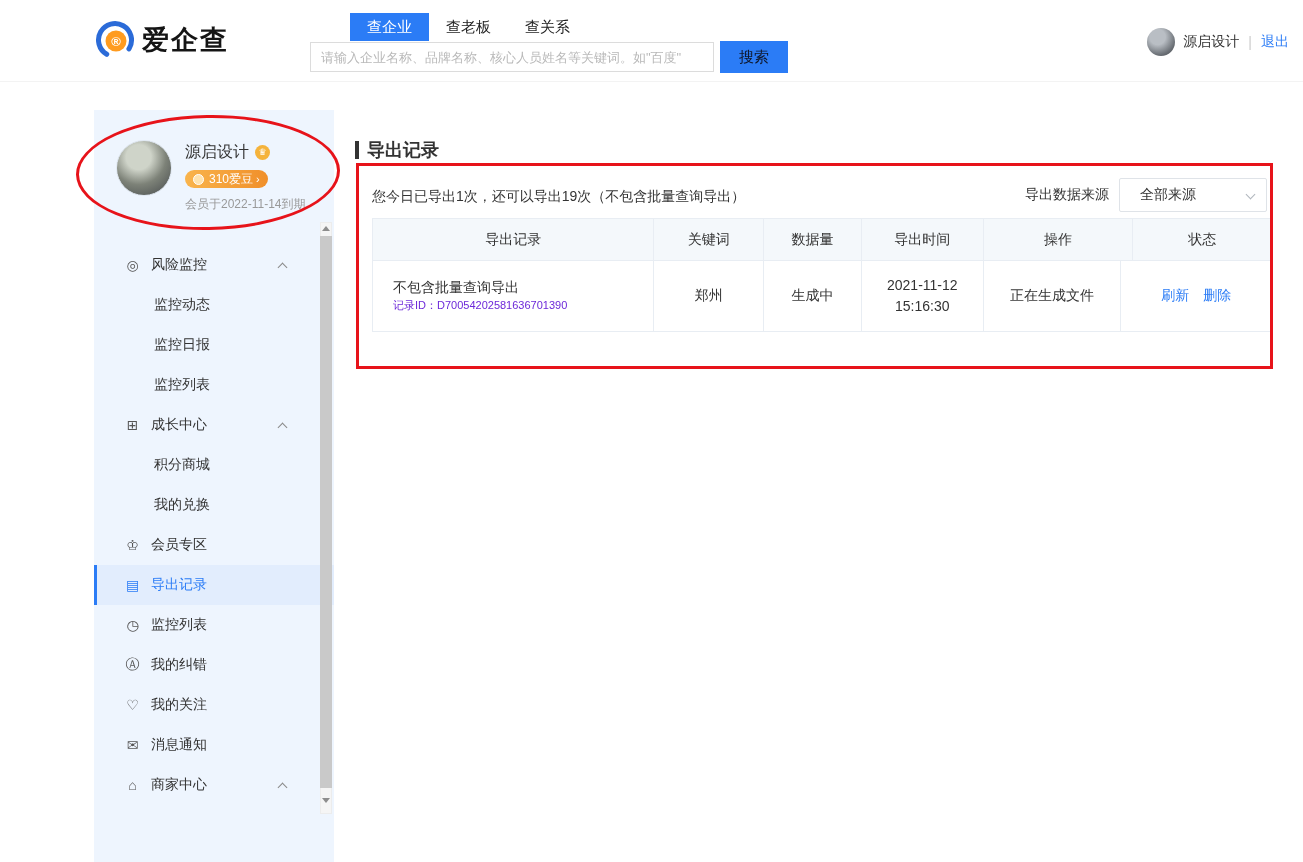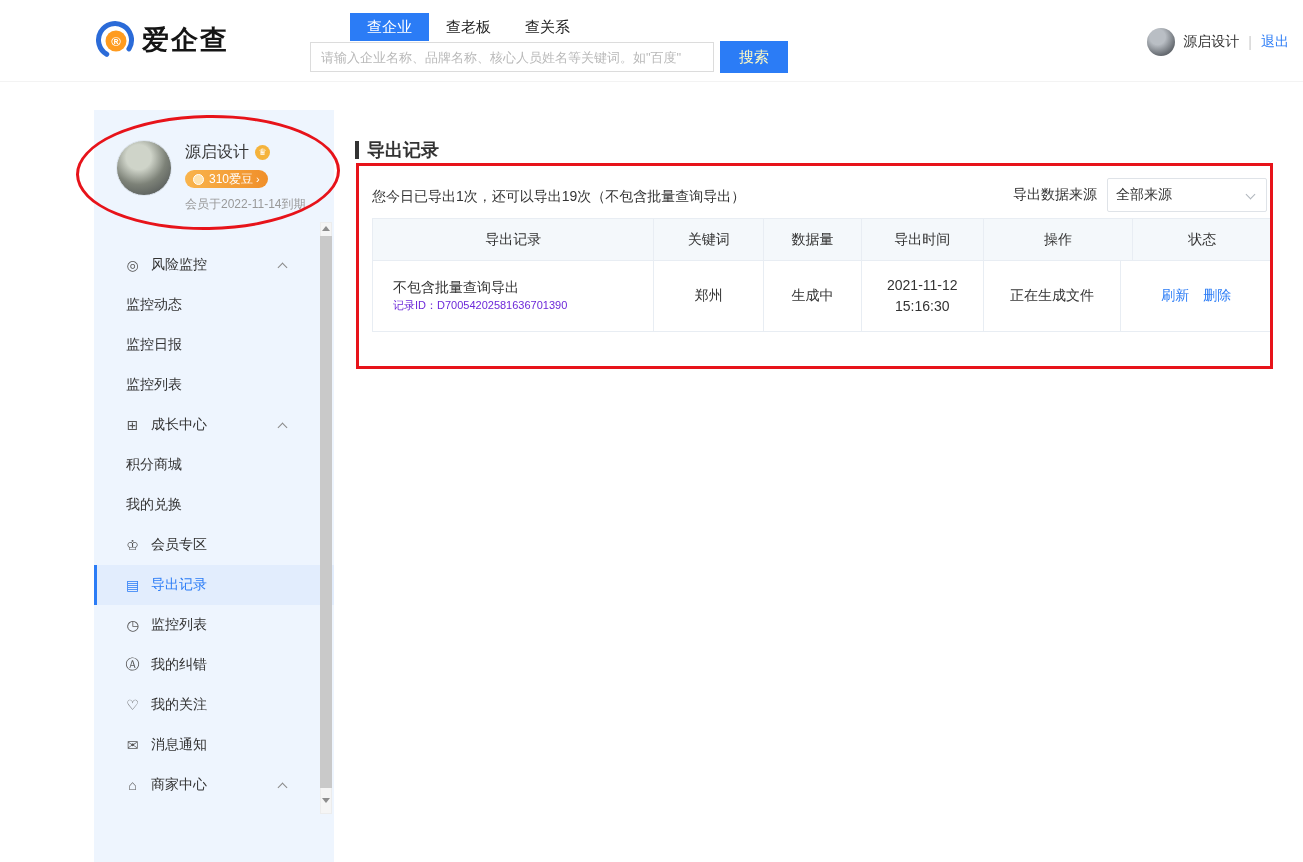"搜索" .search-btn { color: #fef9c3 -> #0f172a }
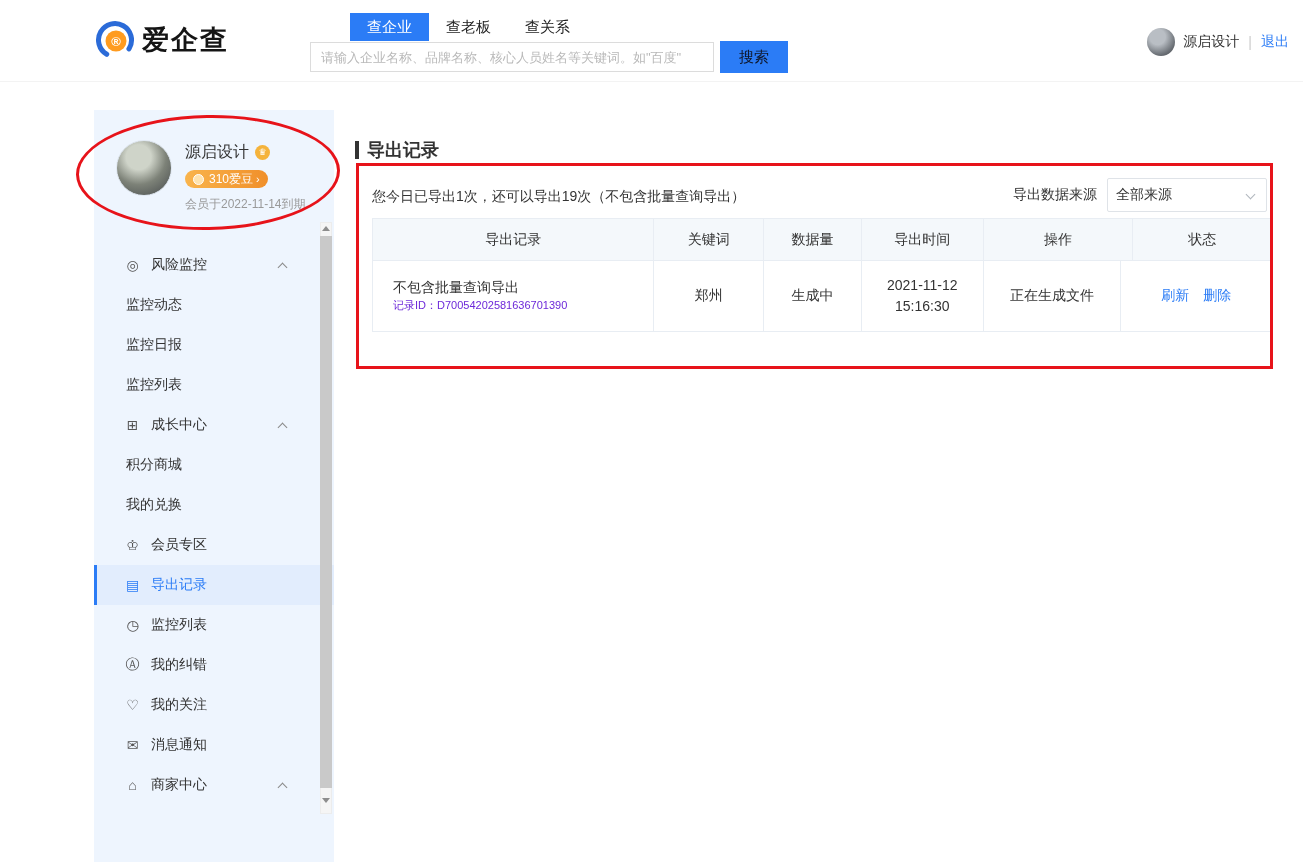"全部来源" .select { padding: 0 8px -> 0 20px; width: 160px -> 148px }
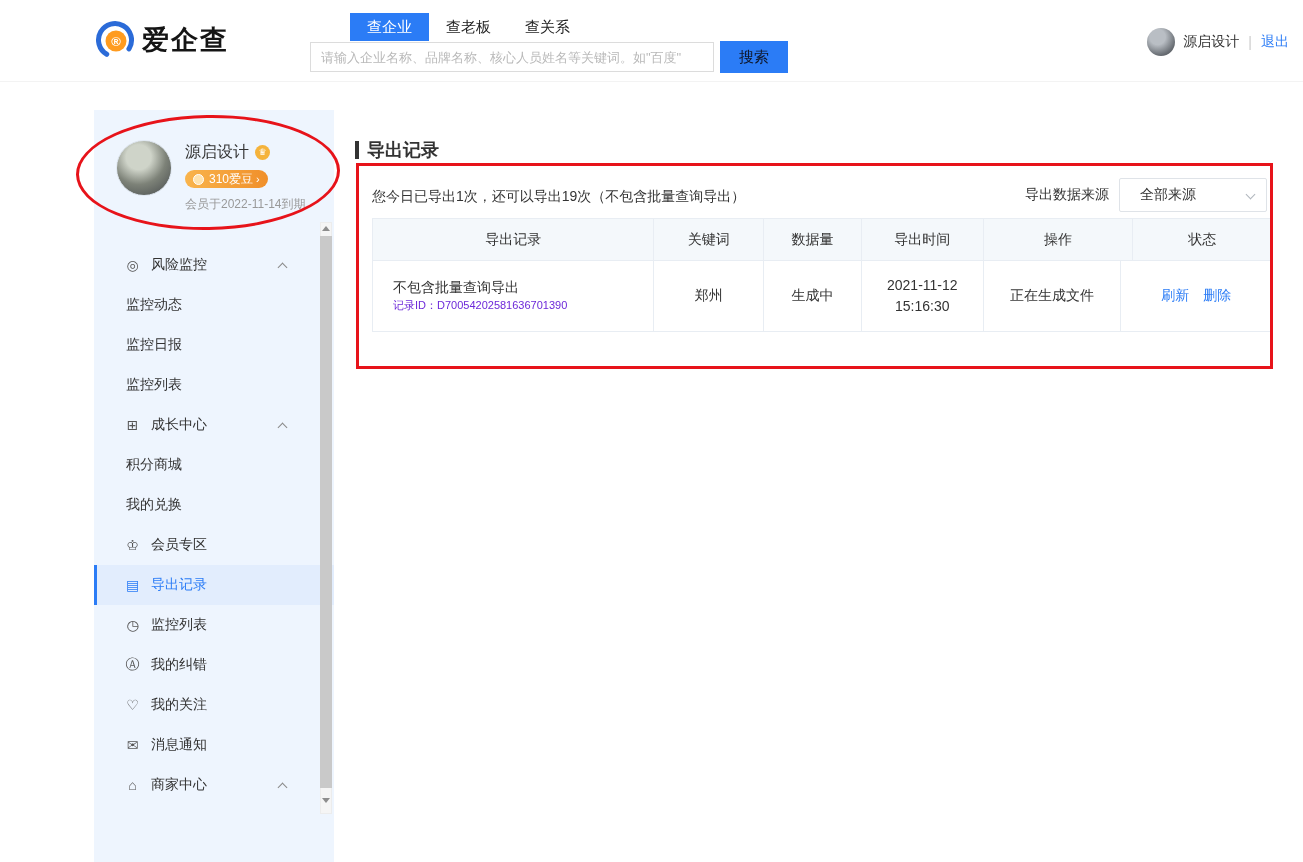"监控动态" .mi.sub { margin-left: none -> 28px }
